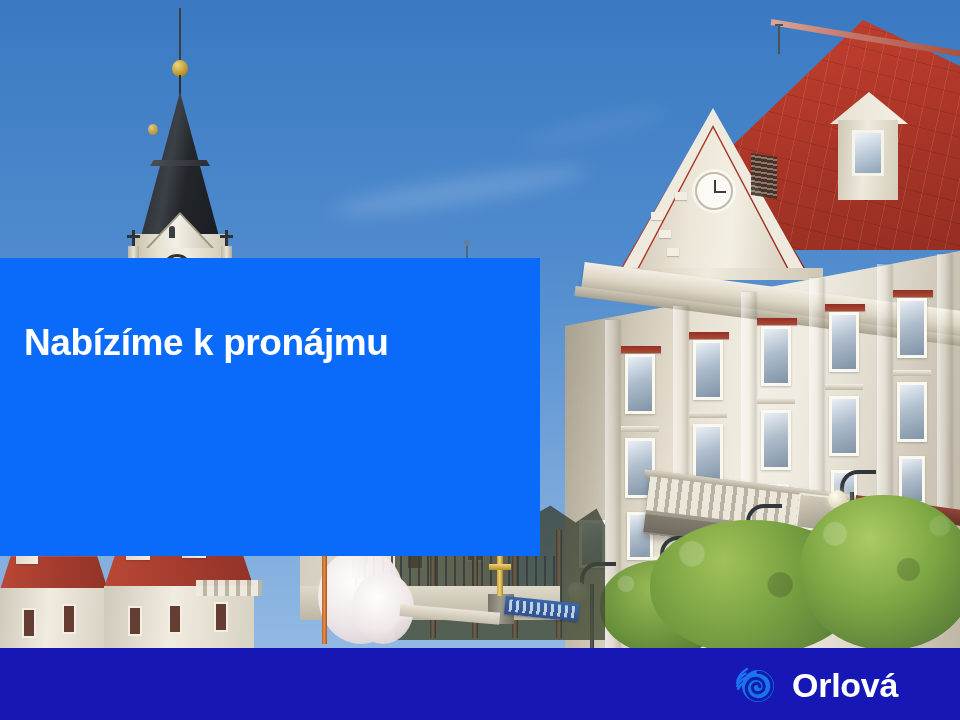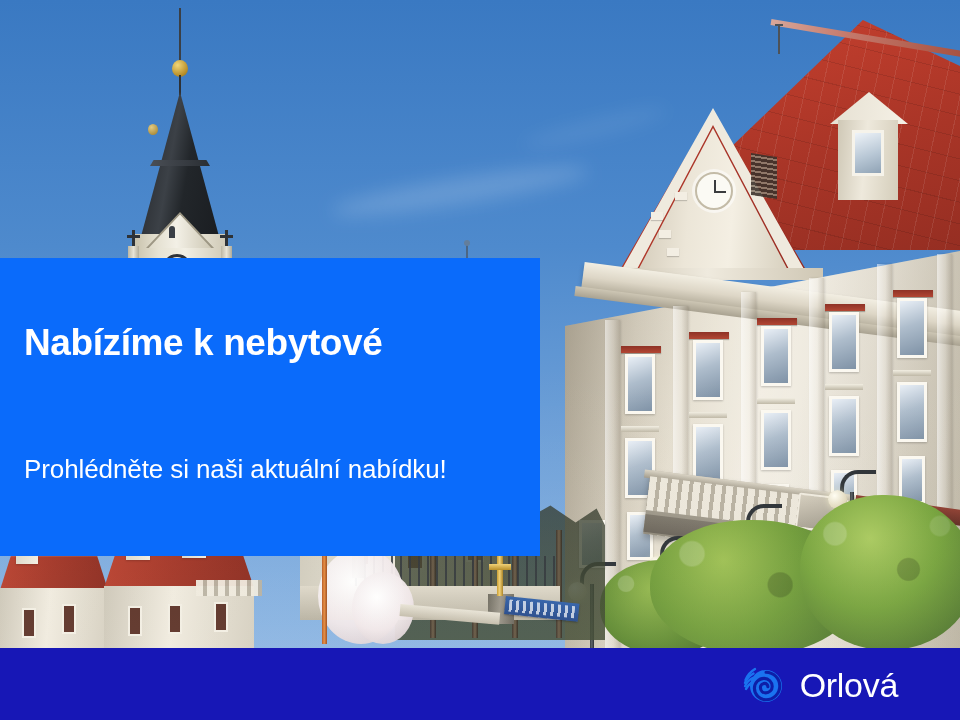"Nabízíme k nebytové" div { text: nebytové -> pronájmu }
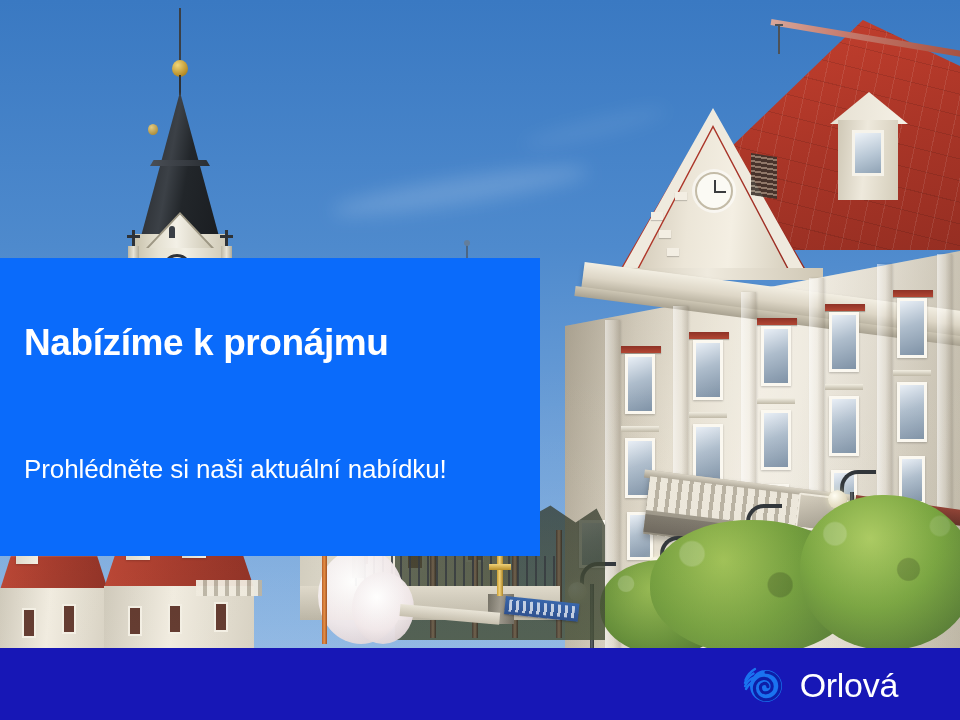"Prohlédněte si naši aktuální nabídku!" div.subline { html: <div>Prohlédněte si naši aktuální nabídku!</div> -> none }
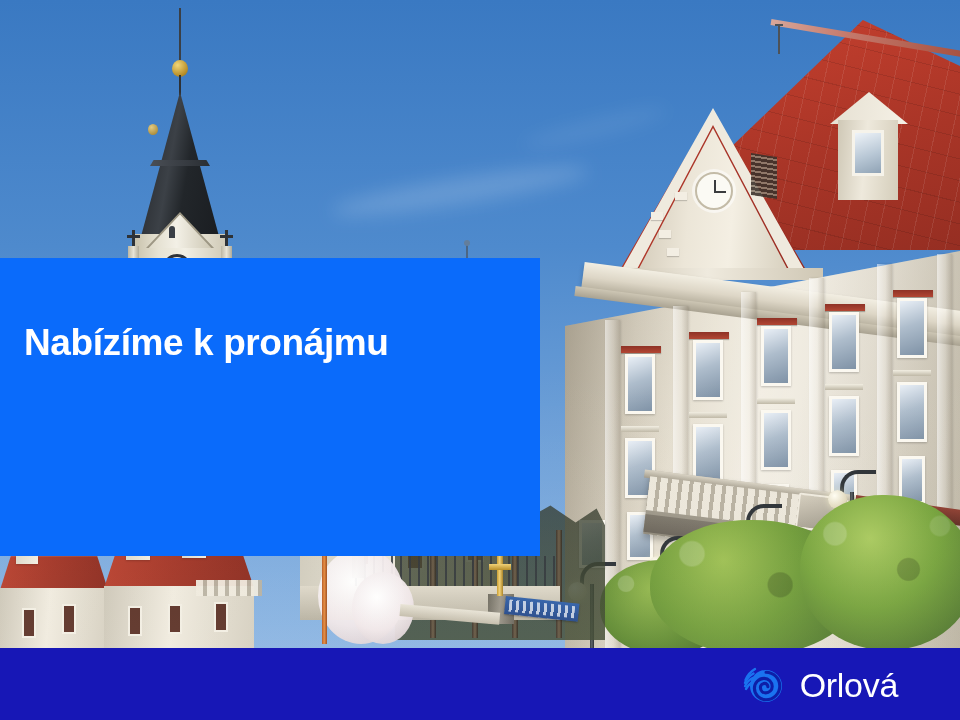"Orlová" .logo-text { font-weight: normal -> bold }
